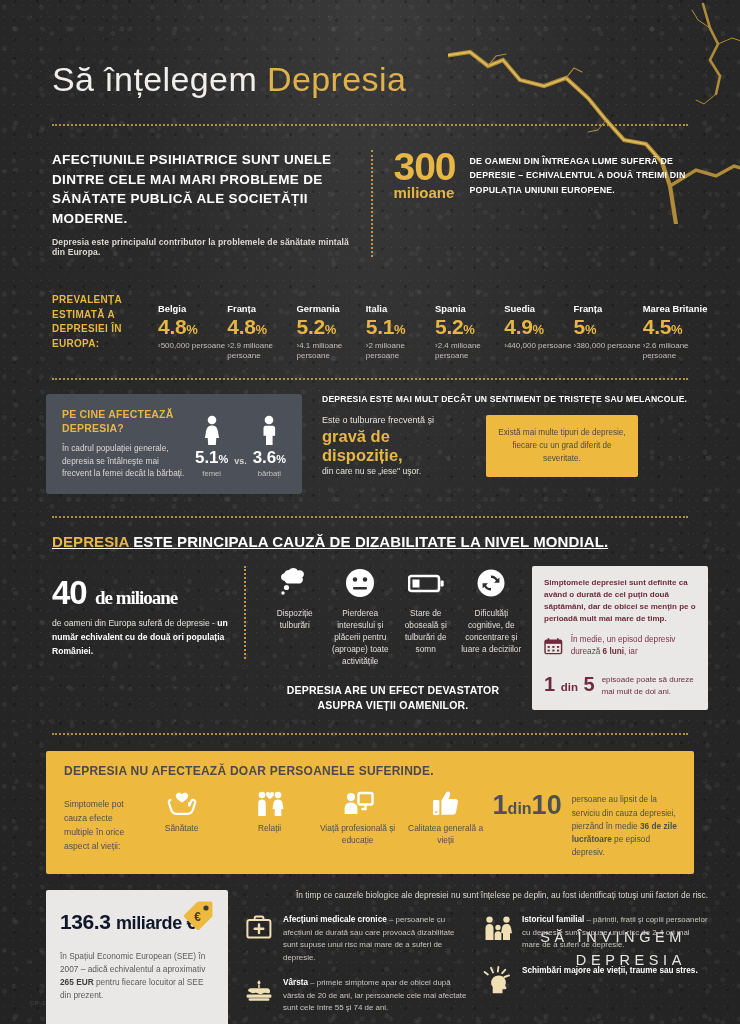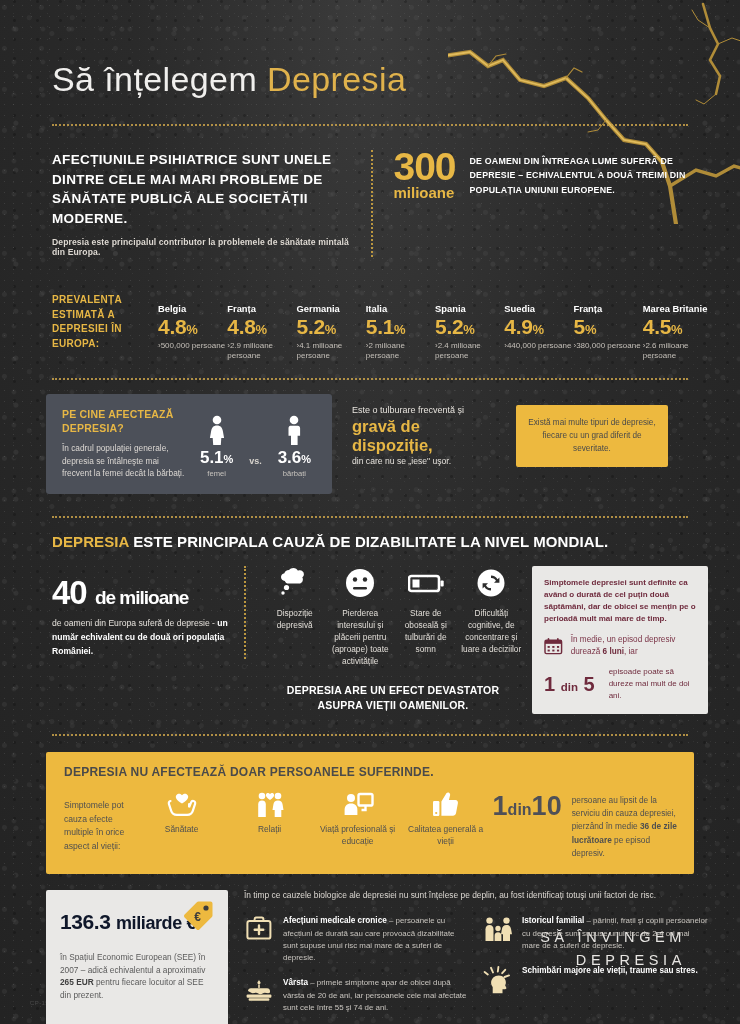"DEPRESIA ESTE MAI MULT DECÂT" div.mid-right-head { html: none -> <div>DEPRESIA ESTE MAI MULT DECÂT UN SENTIMENT DE TRISTEȚE SAU MELANCOLIE.</div> }
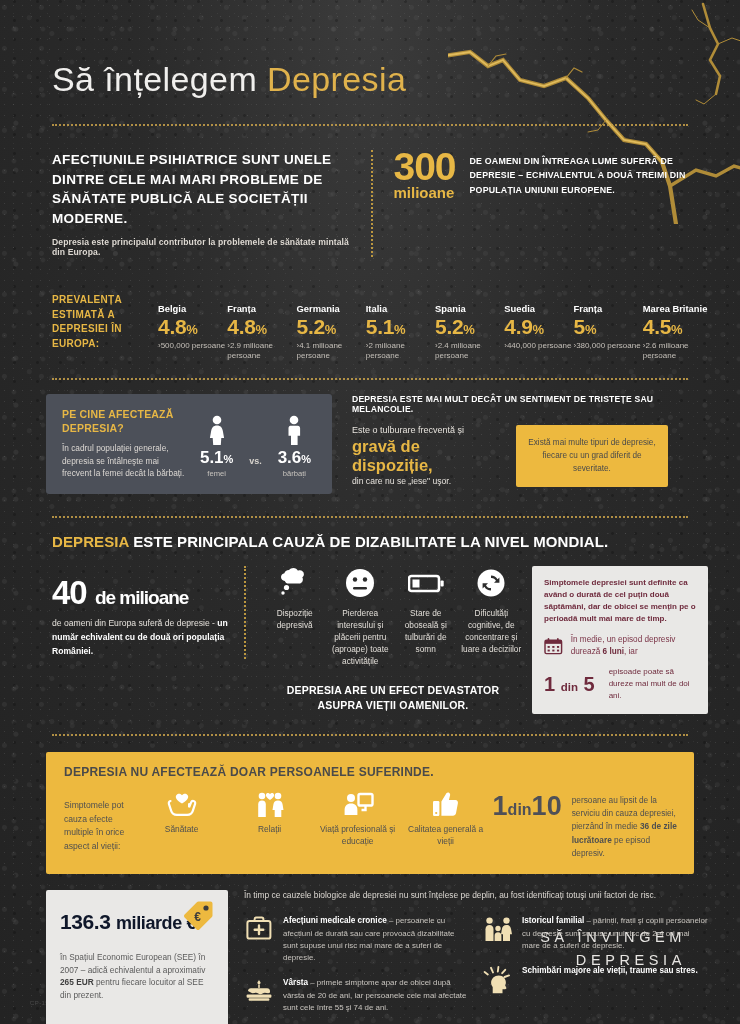"PE CINE AFECTEAZĂ DEPRESIA?" .card-who { width: 286px -> 256px }
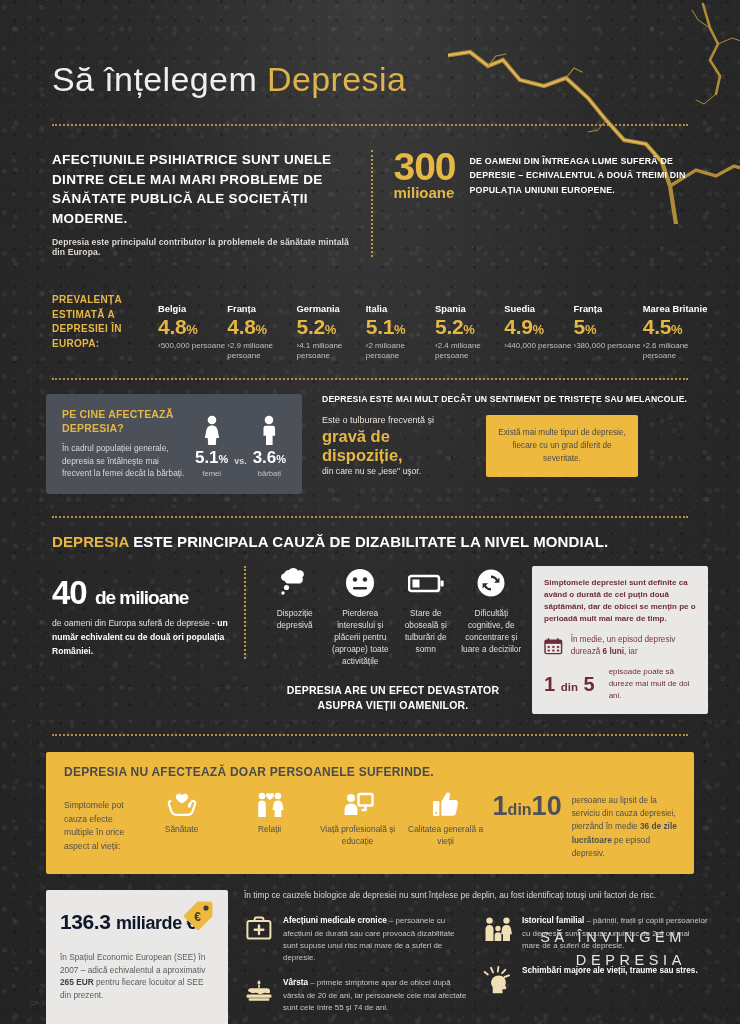"DEPRESIA ESTE PRINCIPALA CAUZĂ DE" .headline { text-decoration: none -> underline }
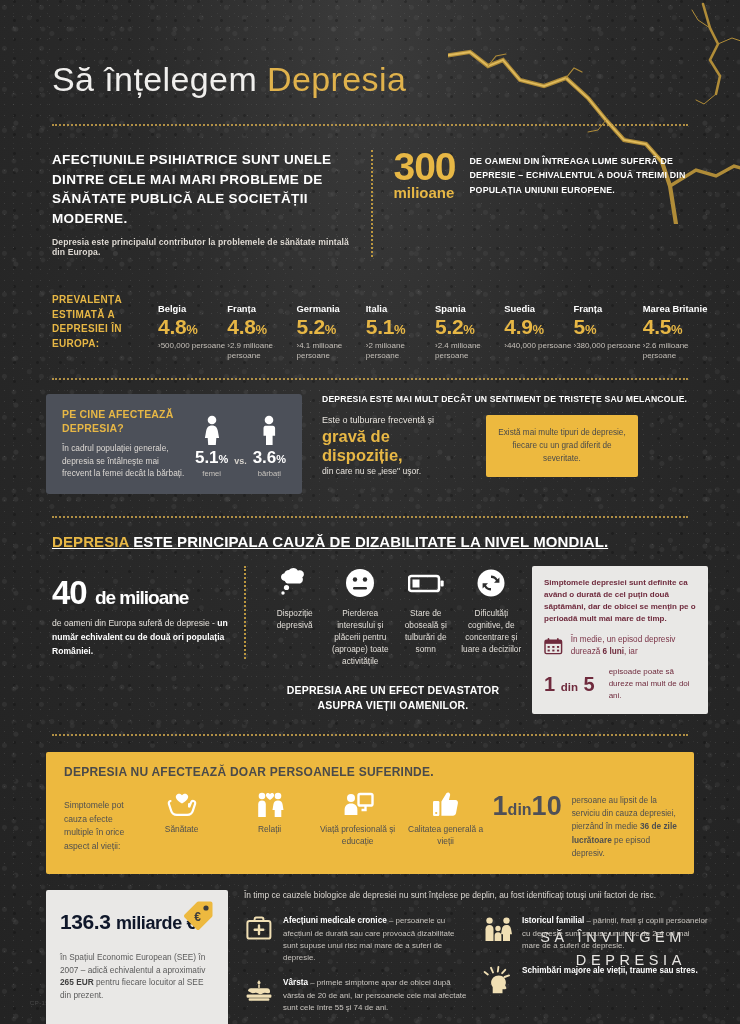"de milioane" .forty .n .u { font-family: none -> Liberation Serif, serif }
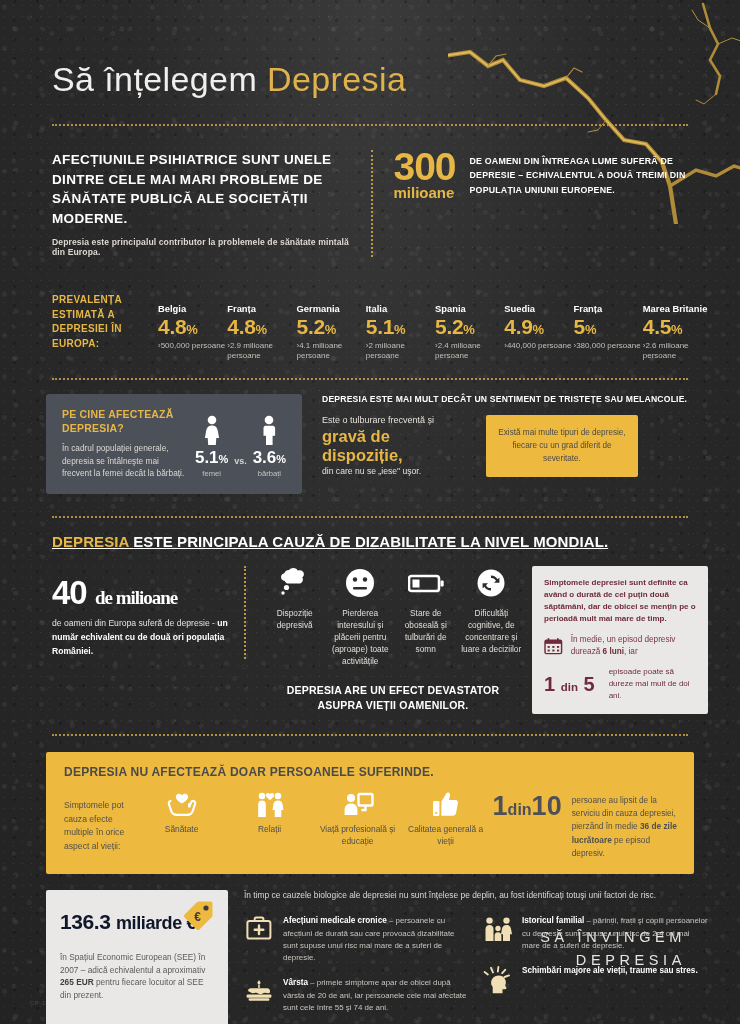"Dispoziție depresivă" div.symp-txt { text: depresivă -> tulburări }
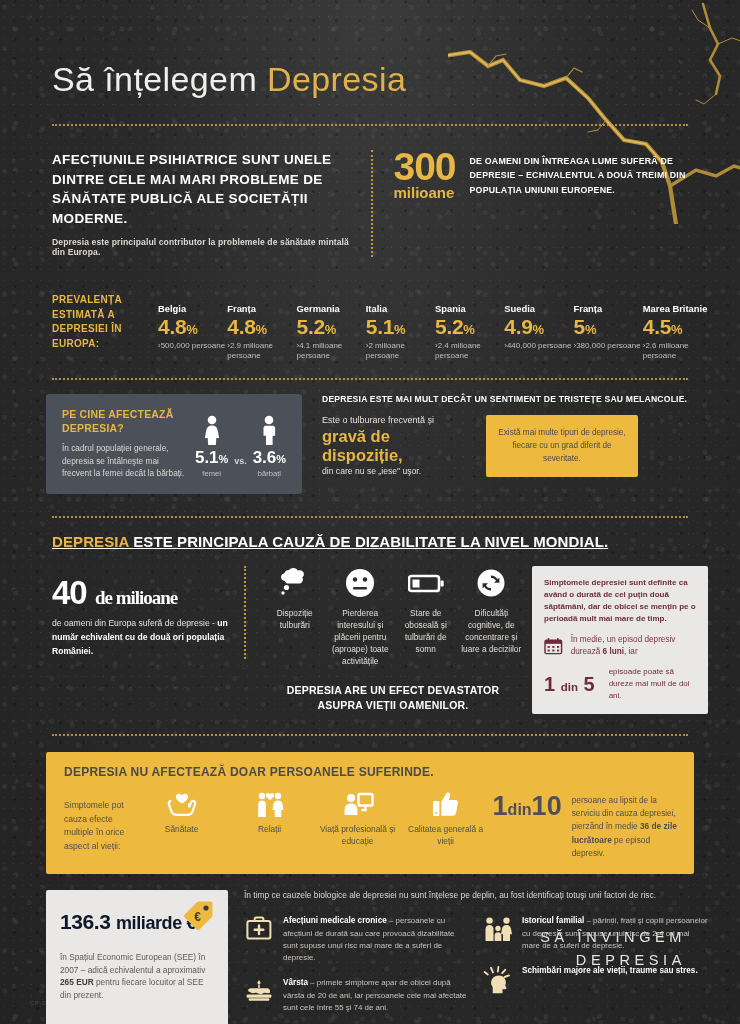"1 din 5" .panel-1din5 { align-items: center -> flex-start; gap: 14px -> 7px; margin-top: 8px -> 16px }
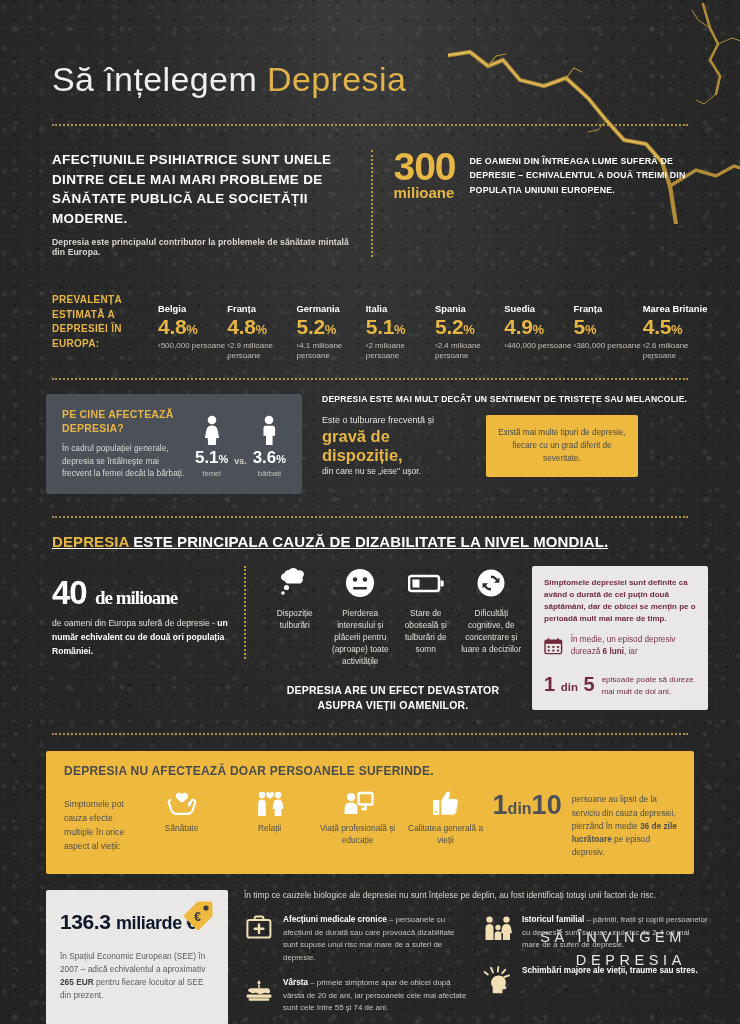"În timp ce cauzele biologice" .risk-intro { text-align: none -> right }
